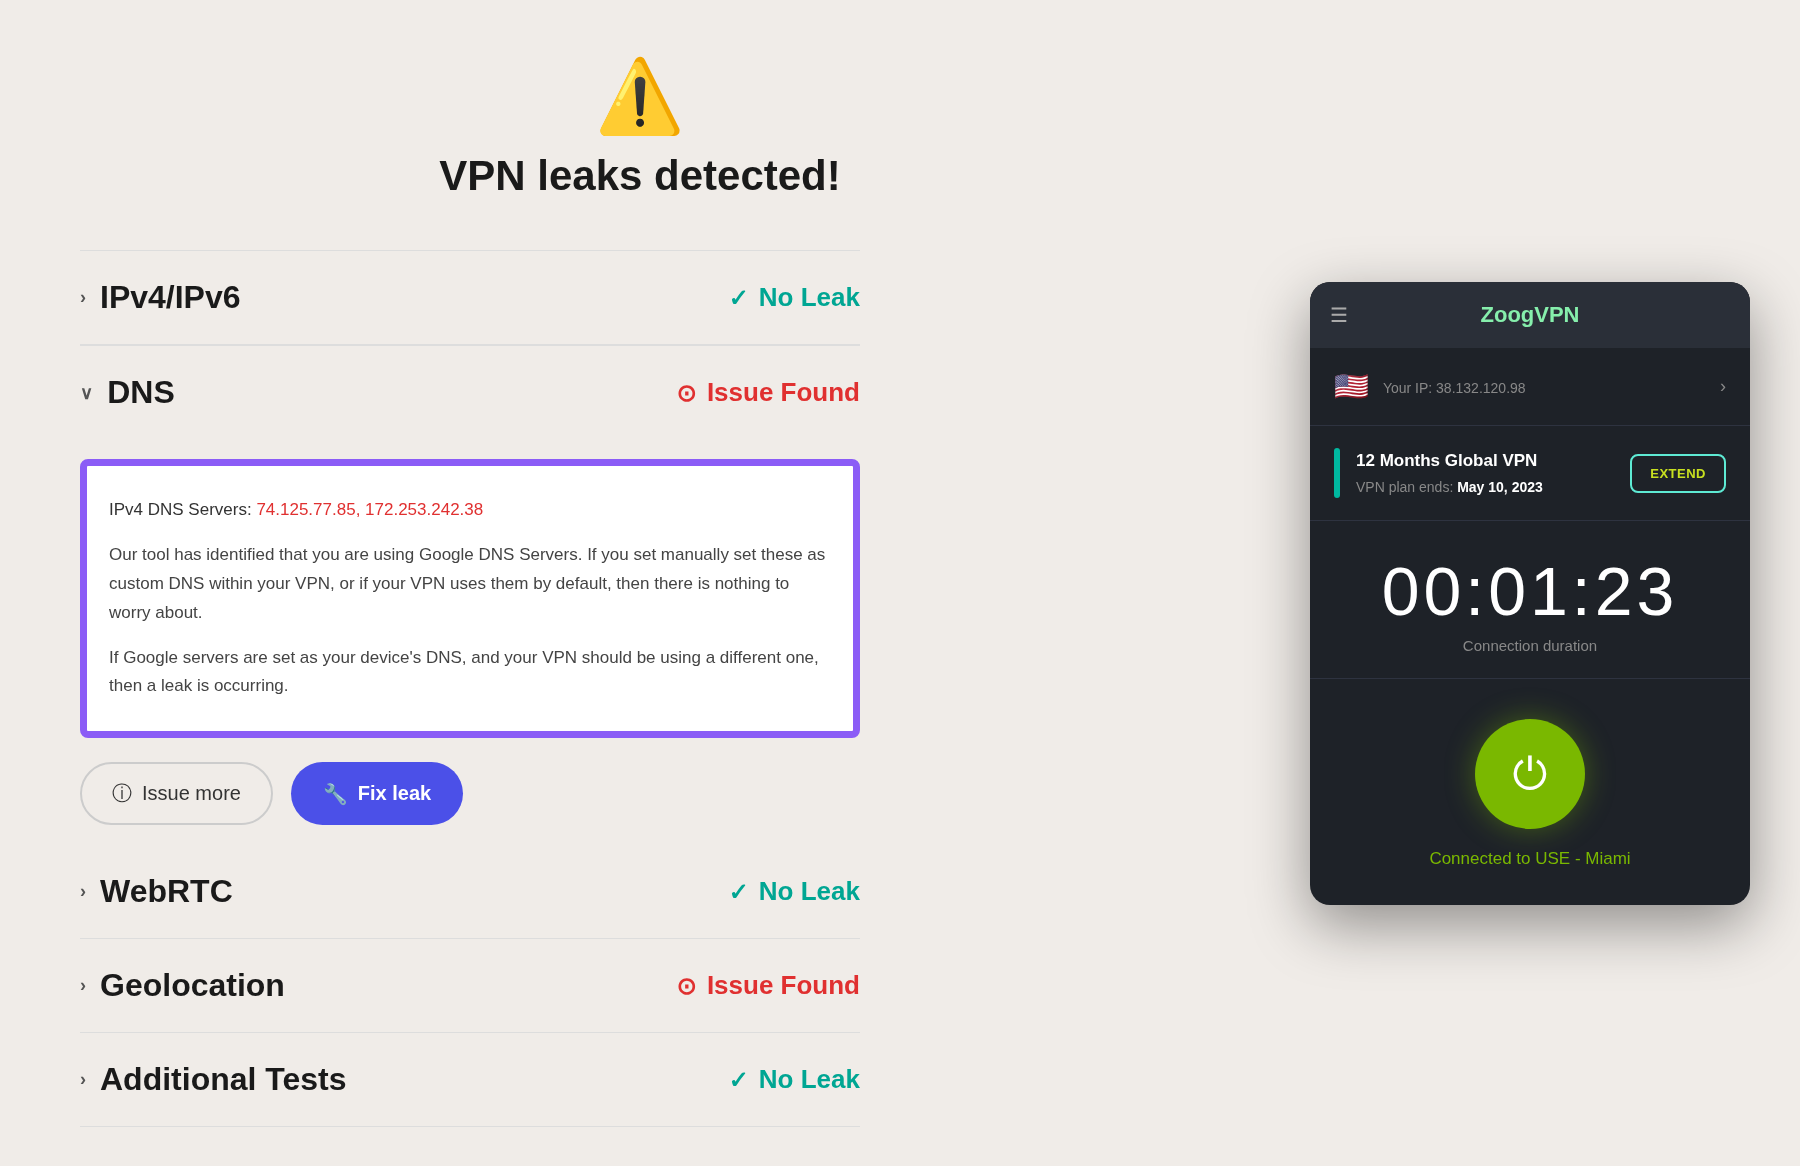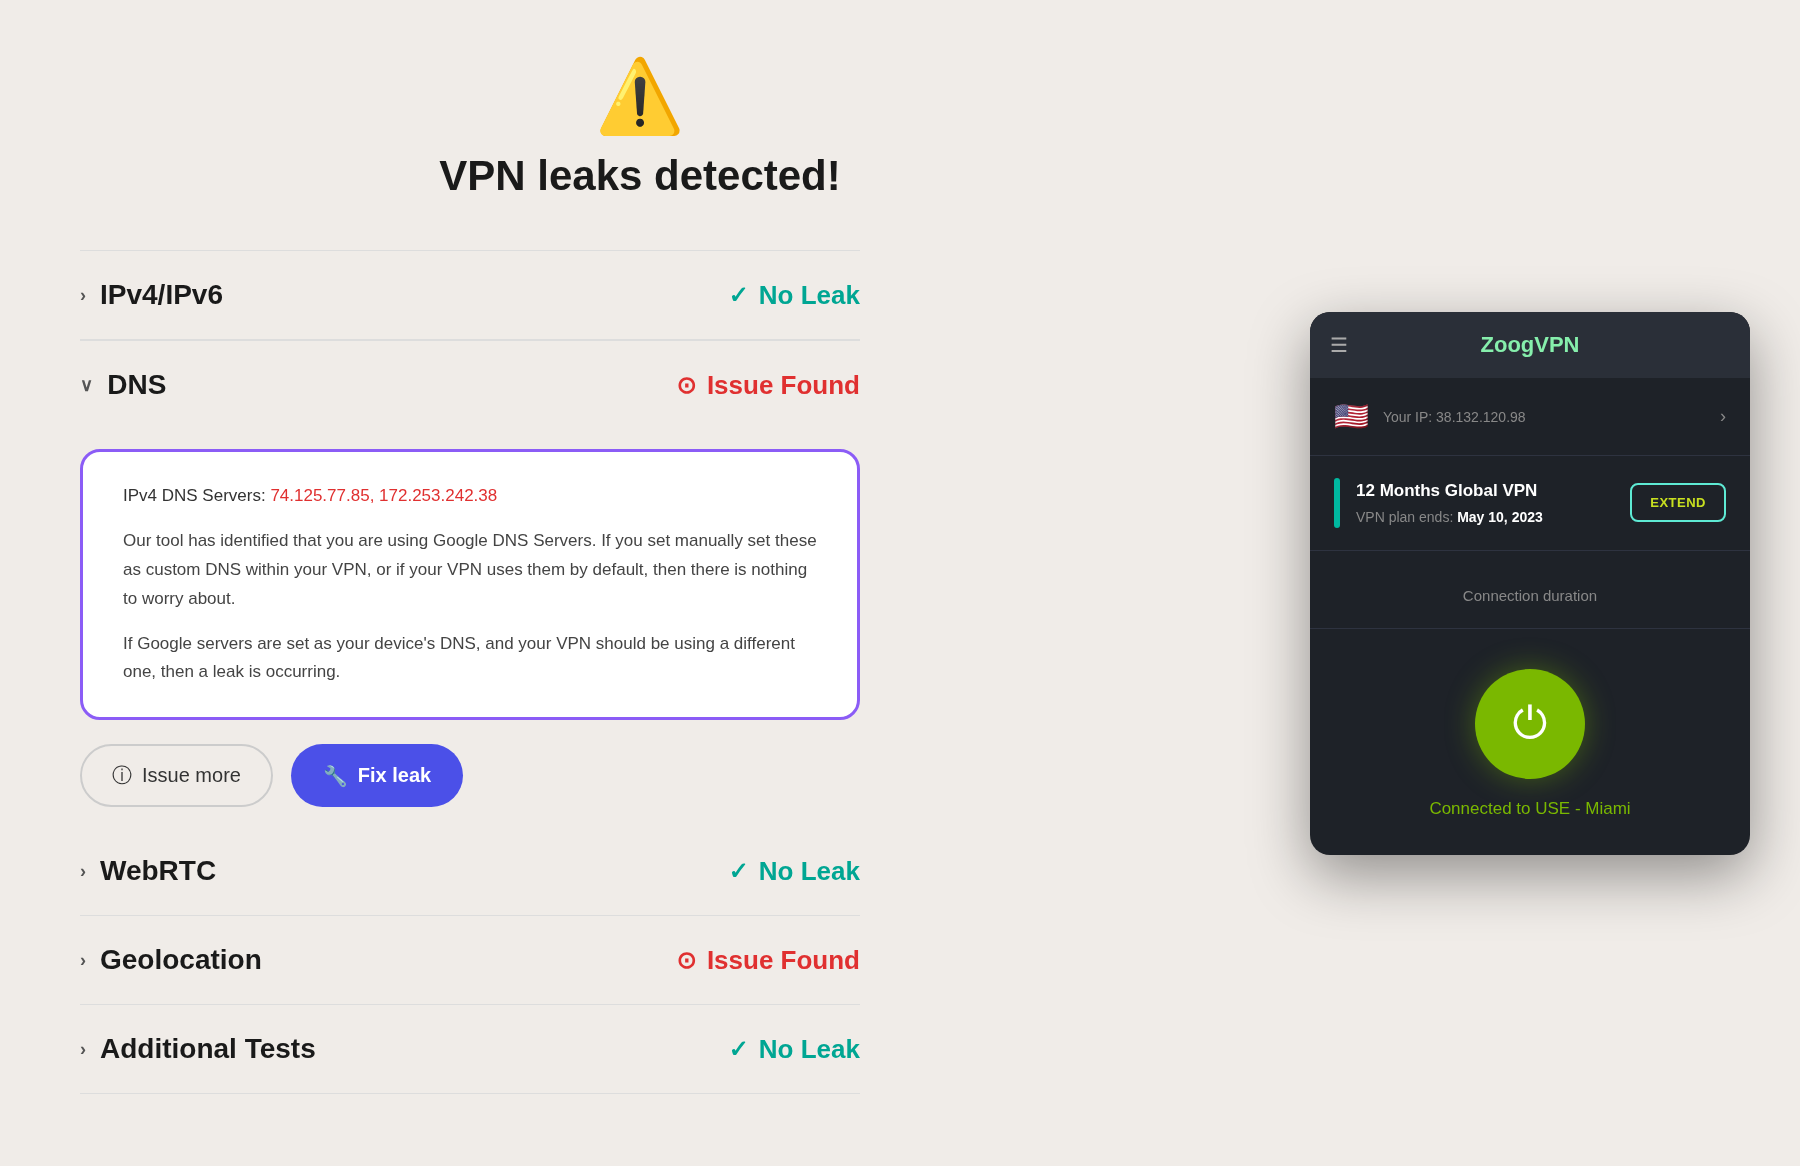"IPv4/IPv6" .row-label { font-size: 28px -> 32px }
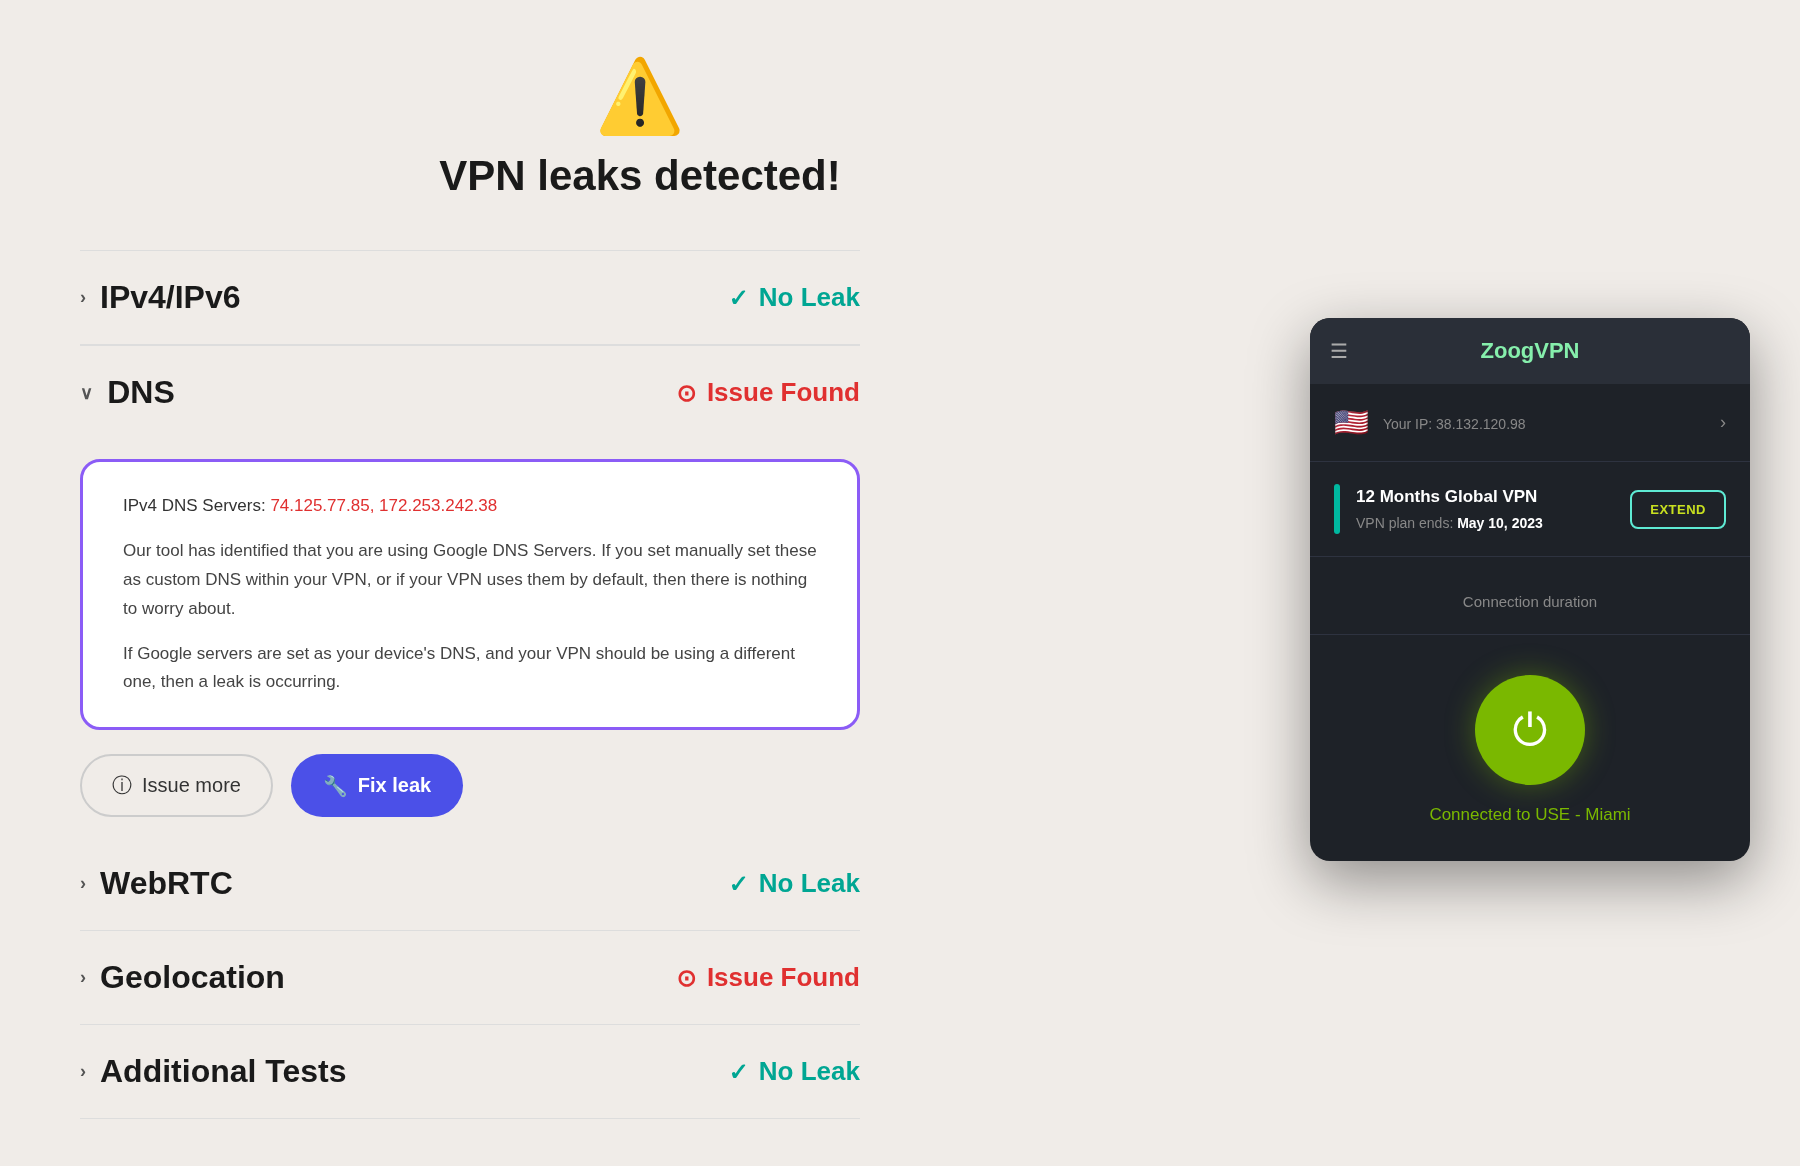"IPv4 DNS Servers: 74.125.77.85," .dns-detail-box { border: 3px solid #8b5cf6 -> 7px solid #8b5cf6; border-radius: 20px -> 8px; padding: 30px 40px -> 30px 22px }
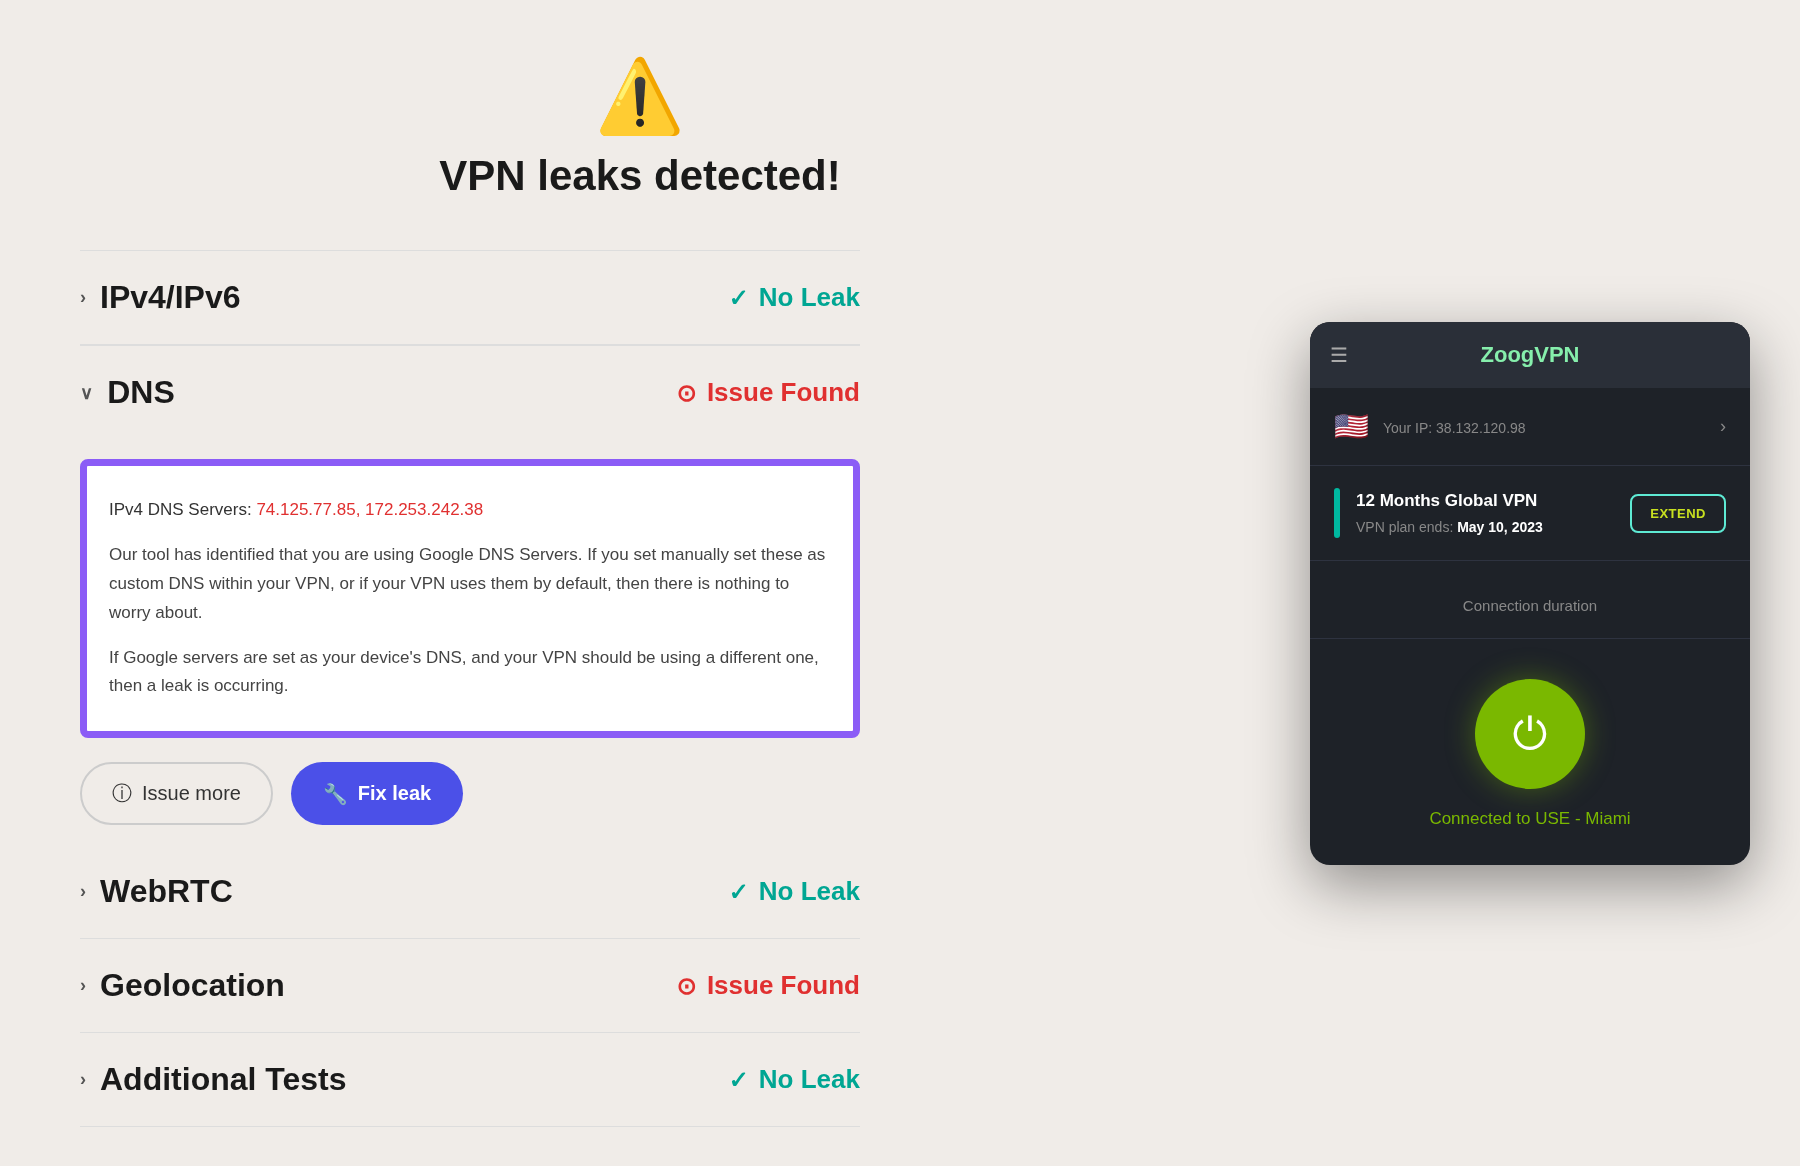"00:01:23" div.timer-display { html: none -> <div>00:01:23</div> }
